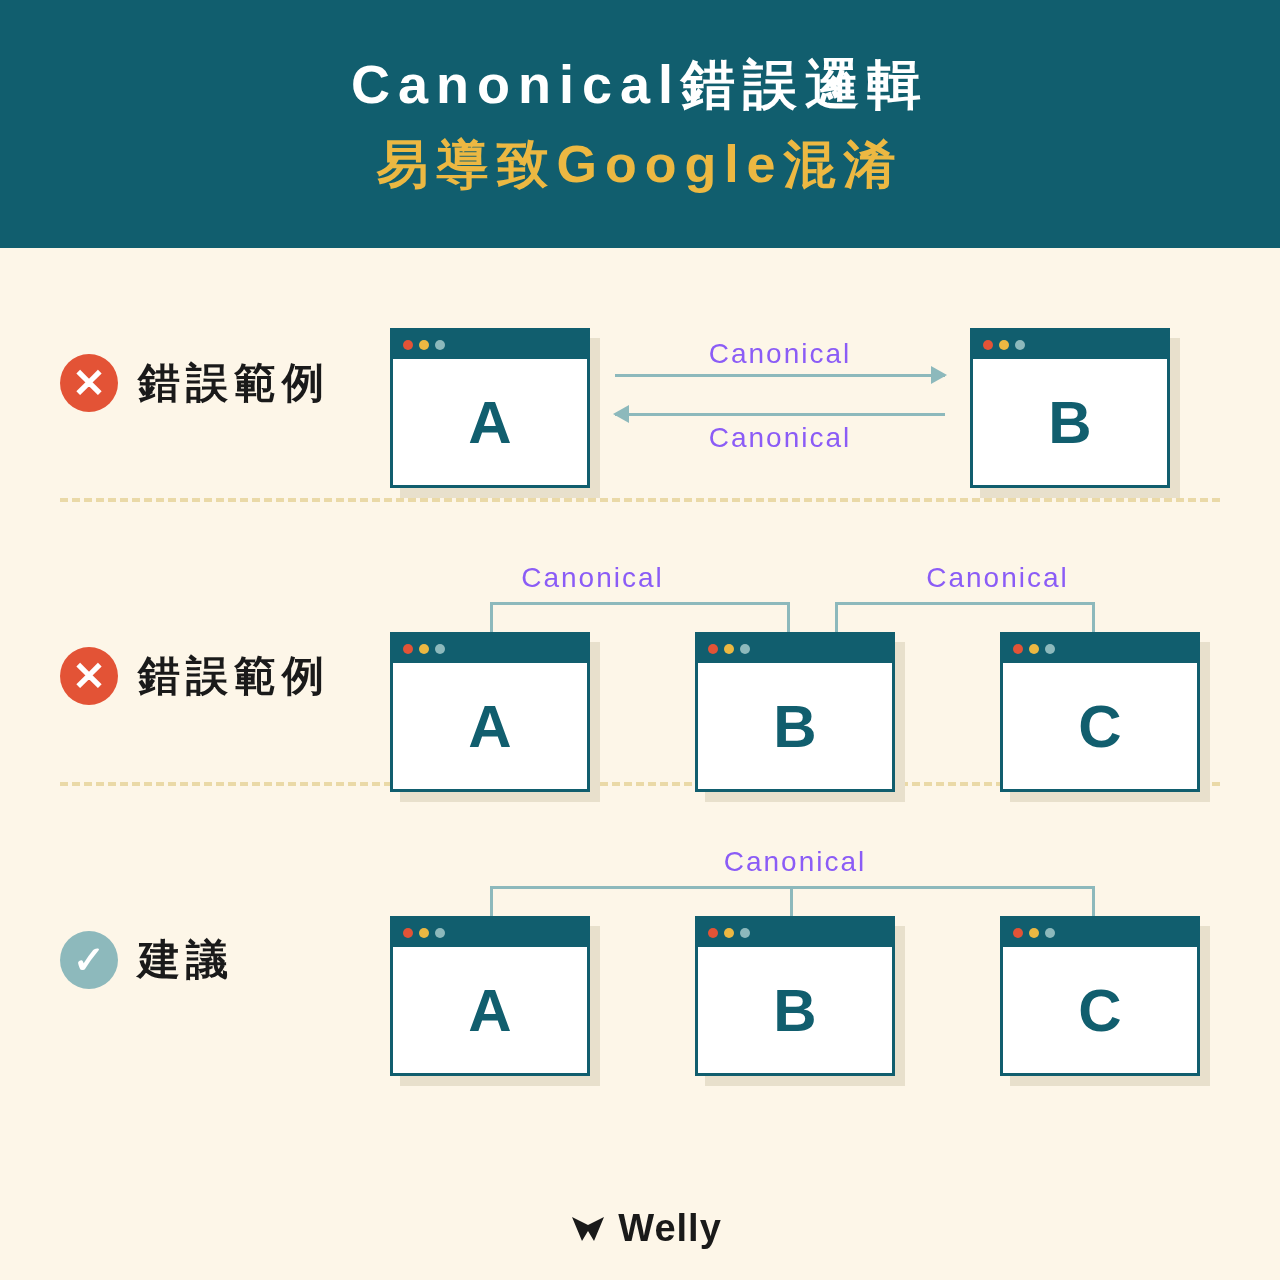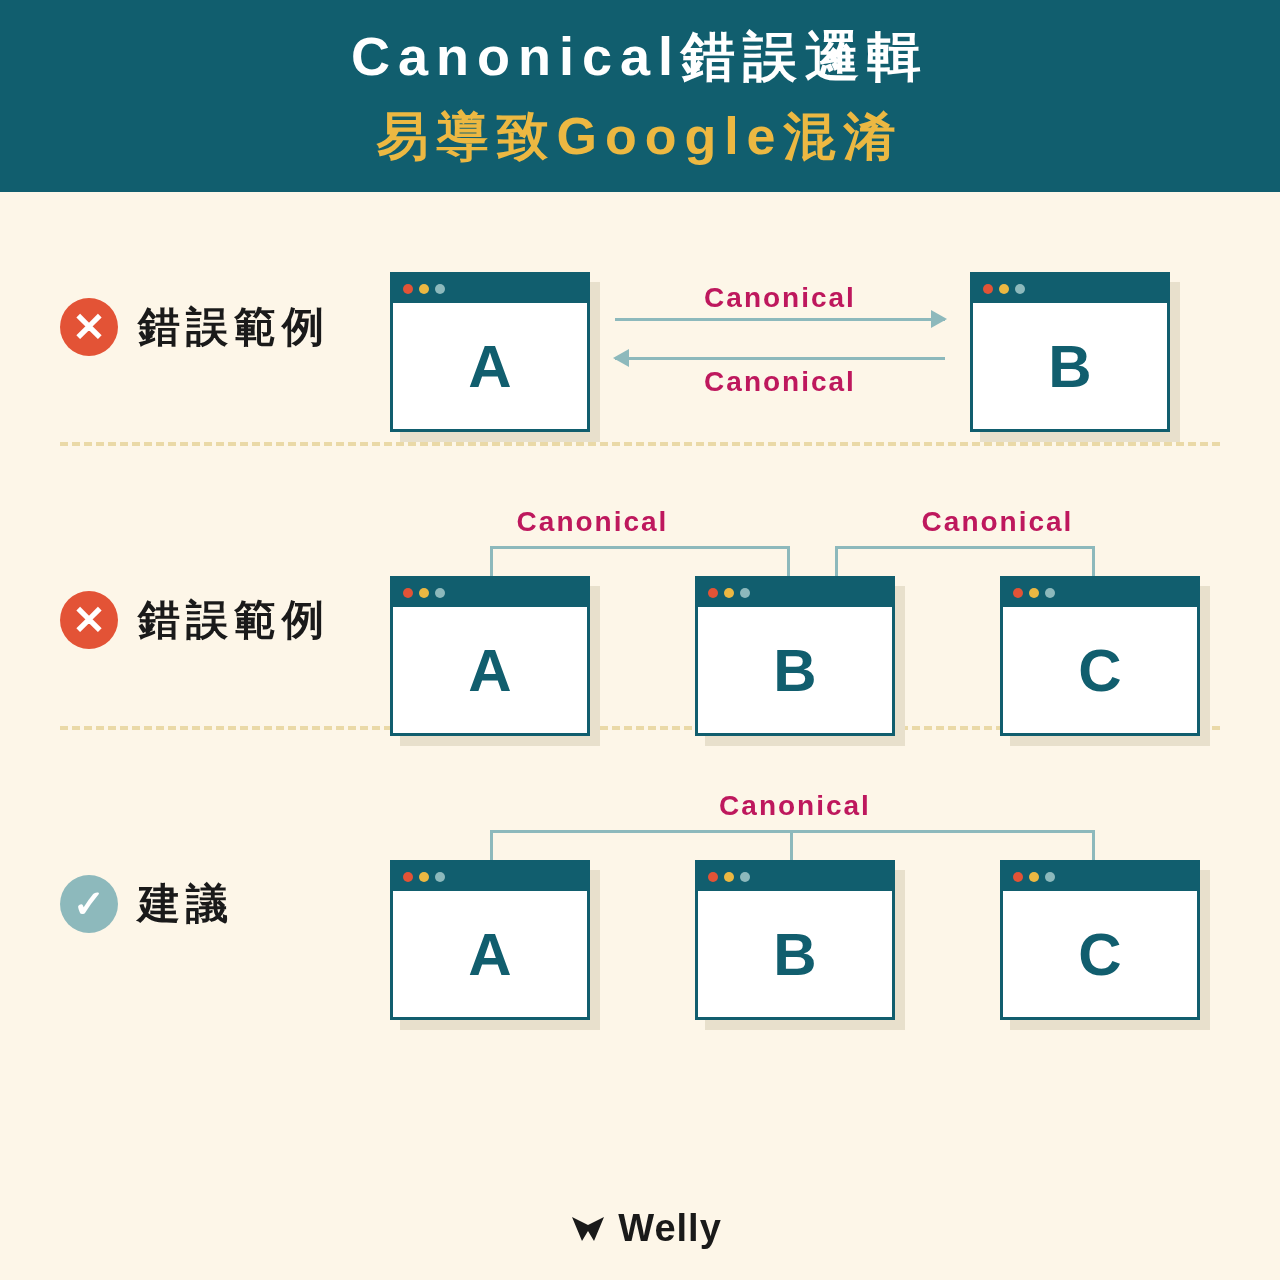"Canonical錯誤邏輯" .header { height: 192px -> 248px }
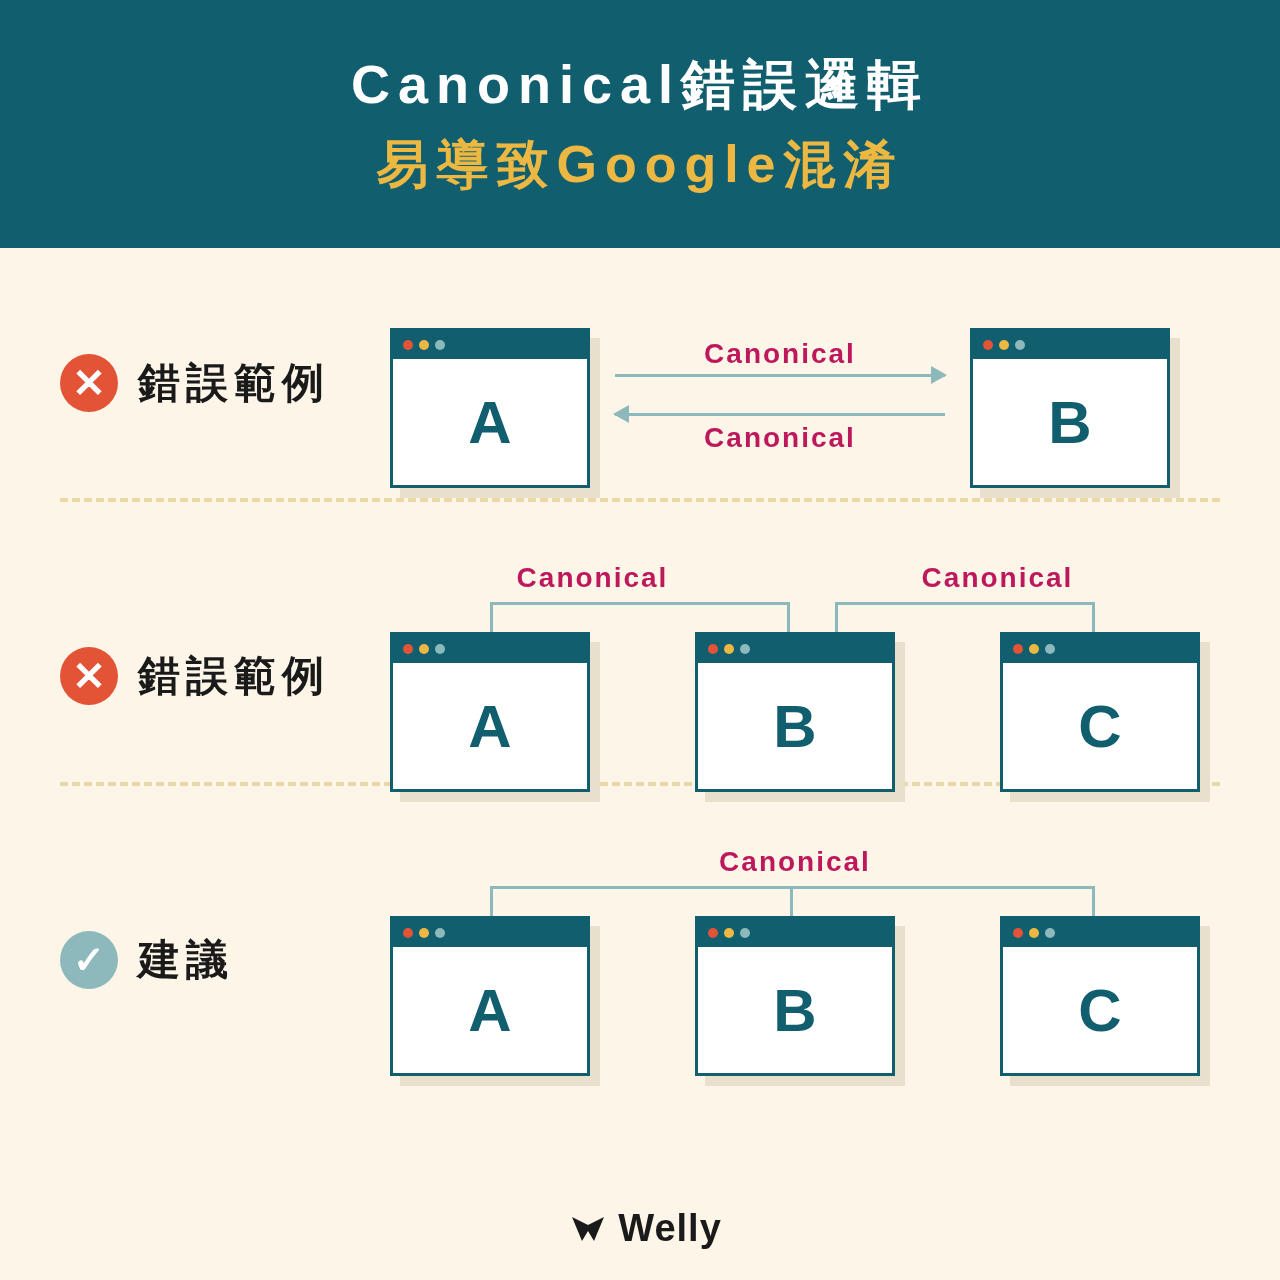"Canonical" .arrow-label { color: #be185d -> #8b5cf6; font-weight: 700 -> 400 }
